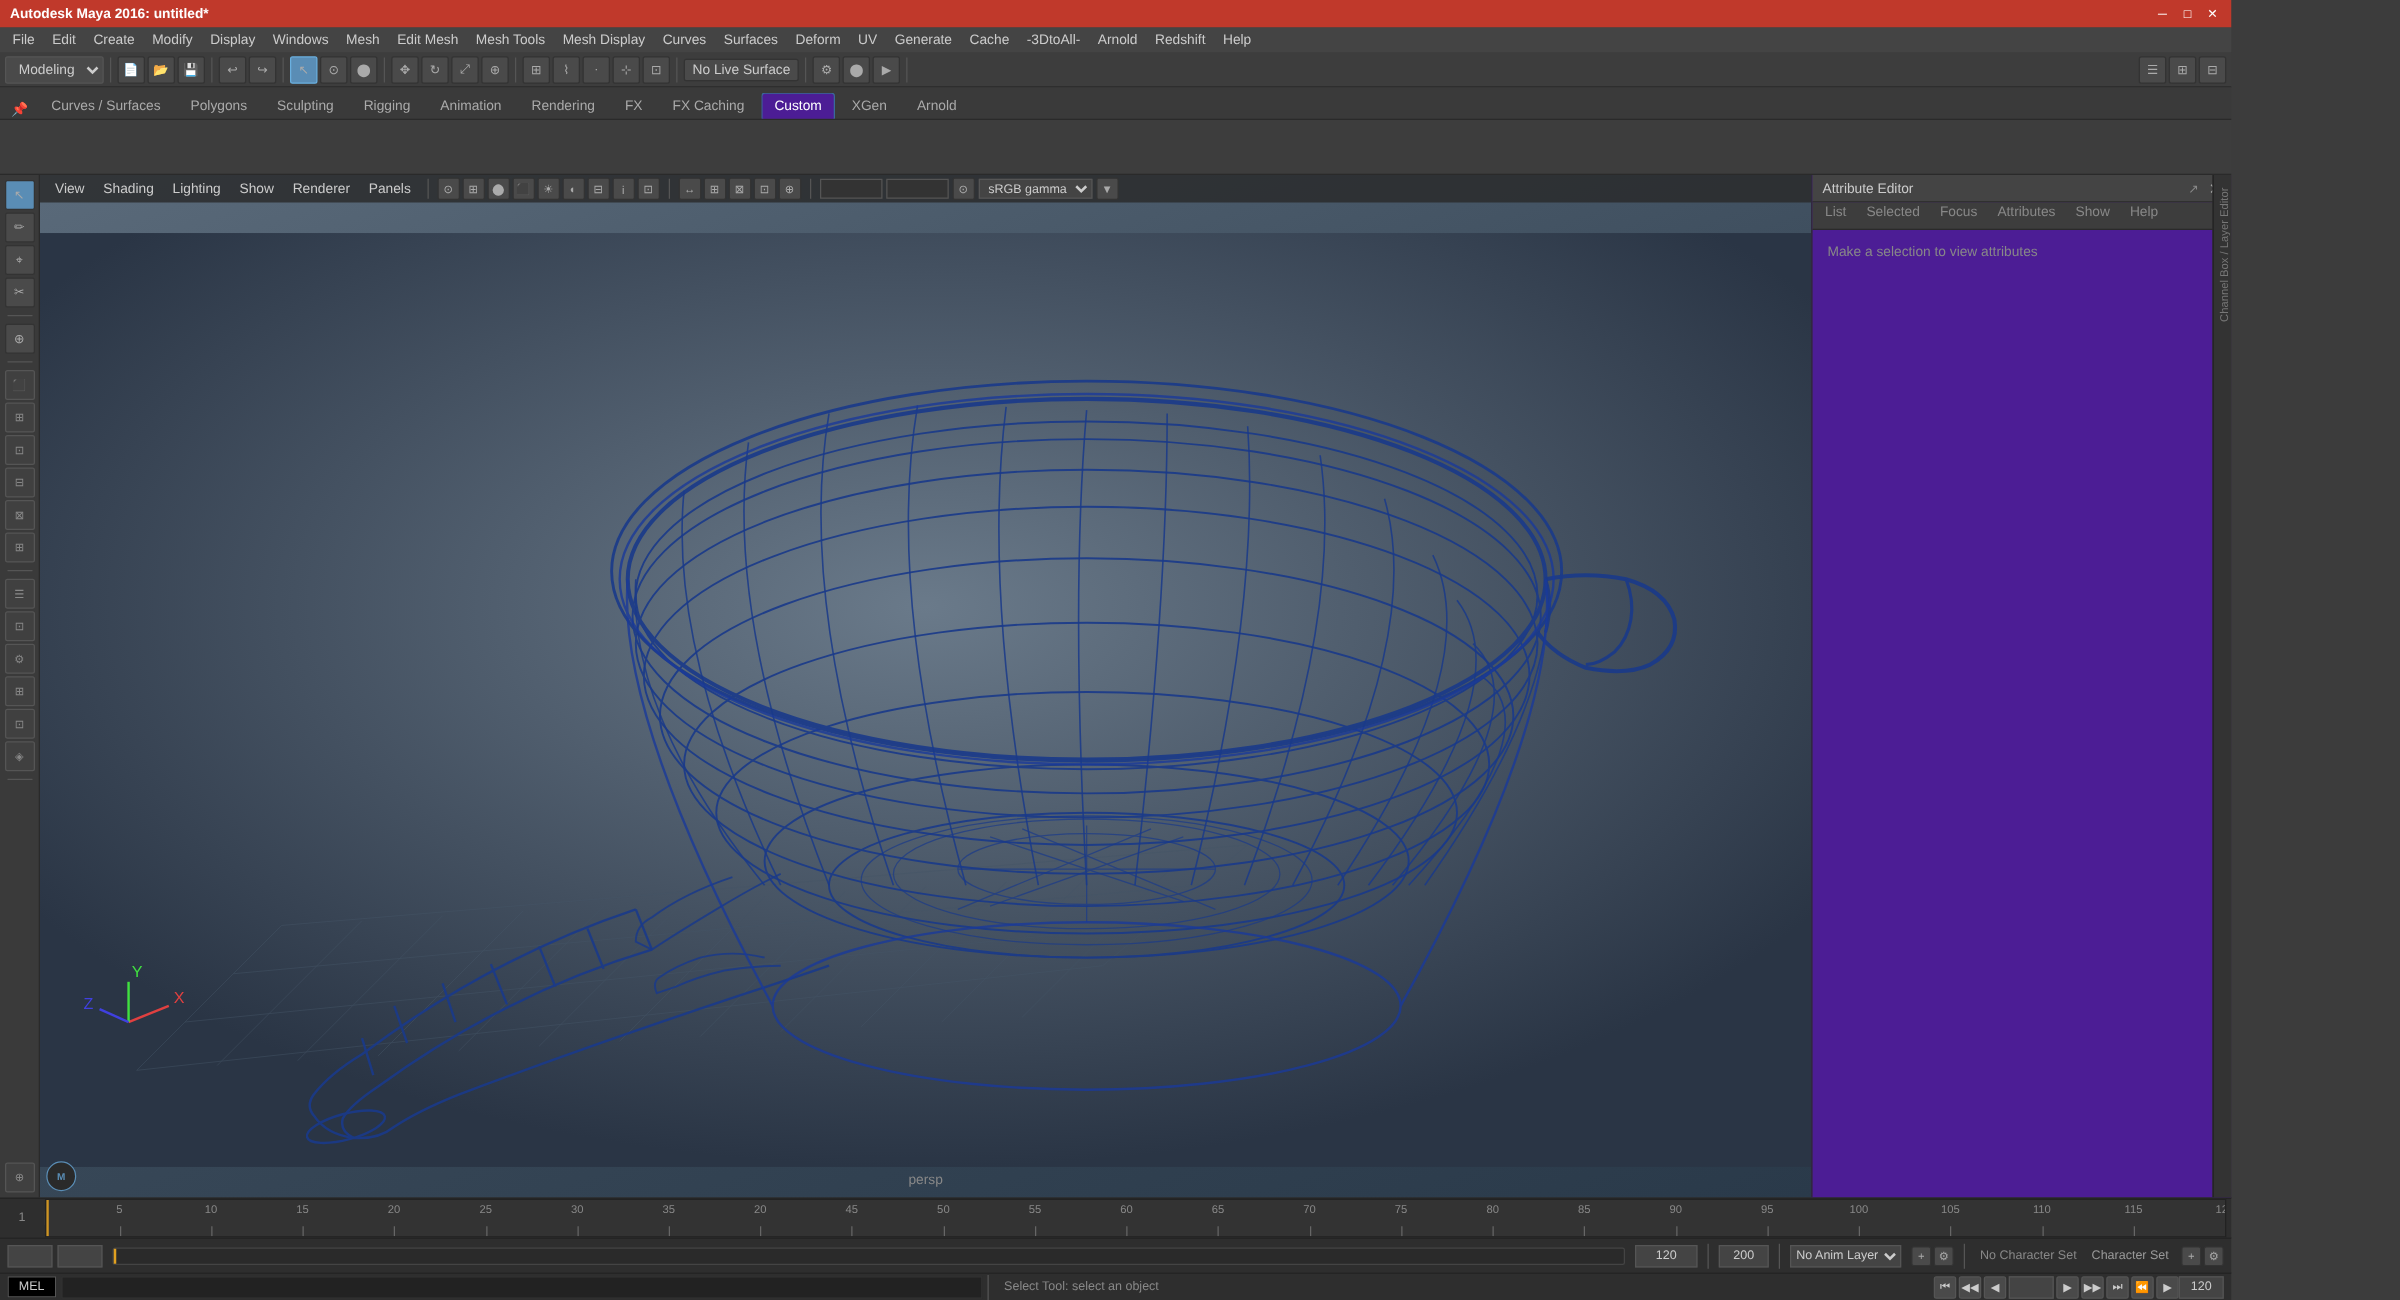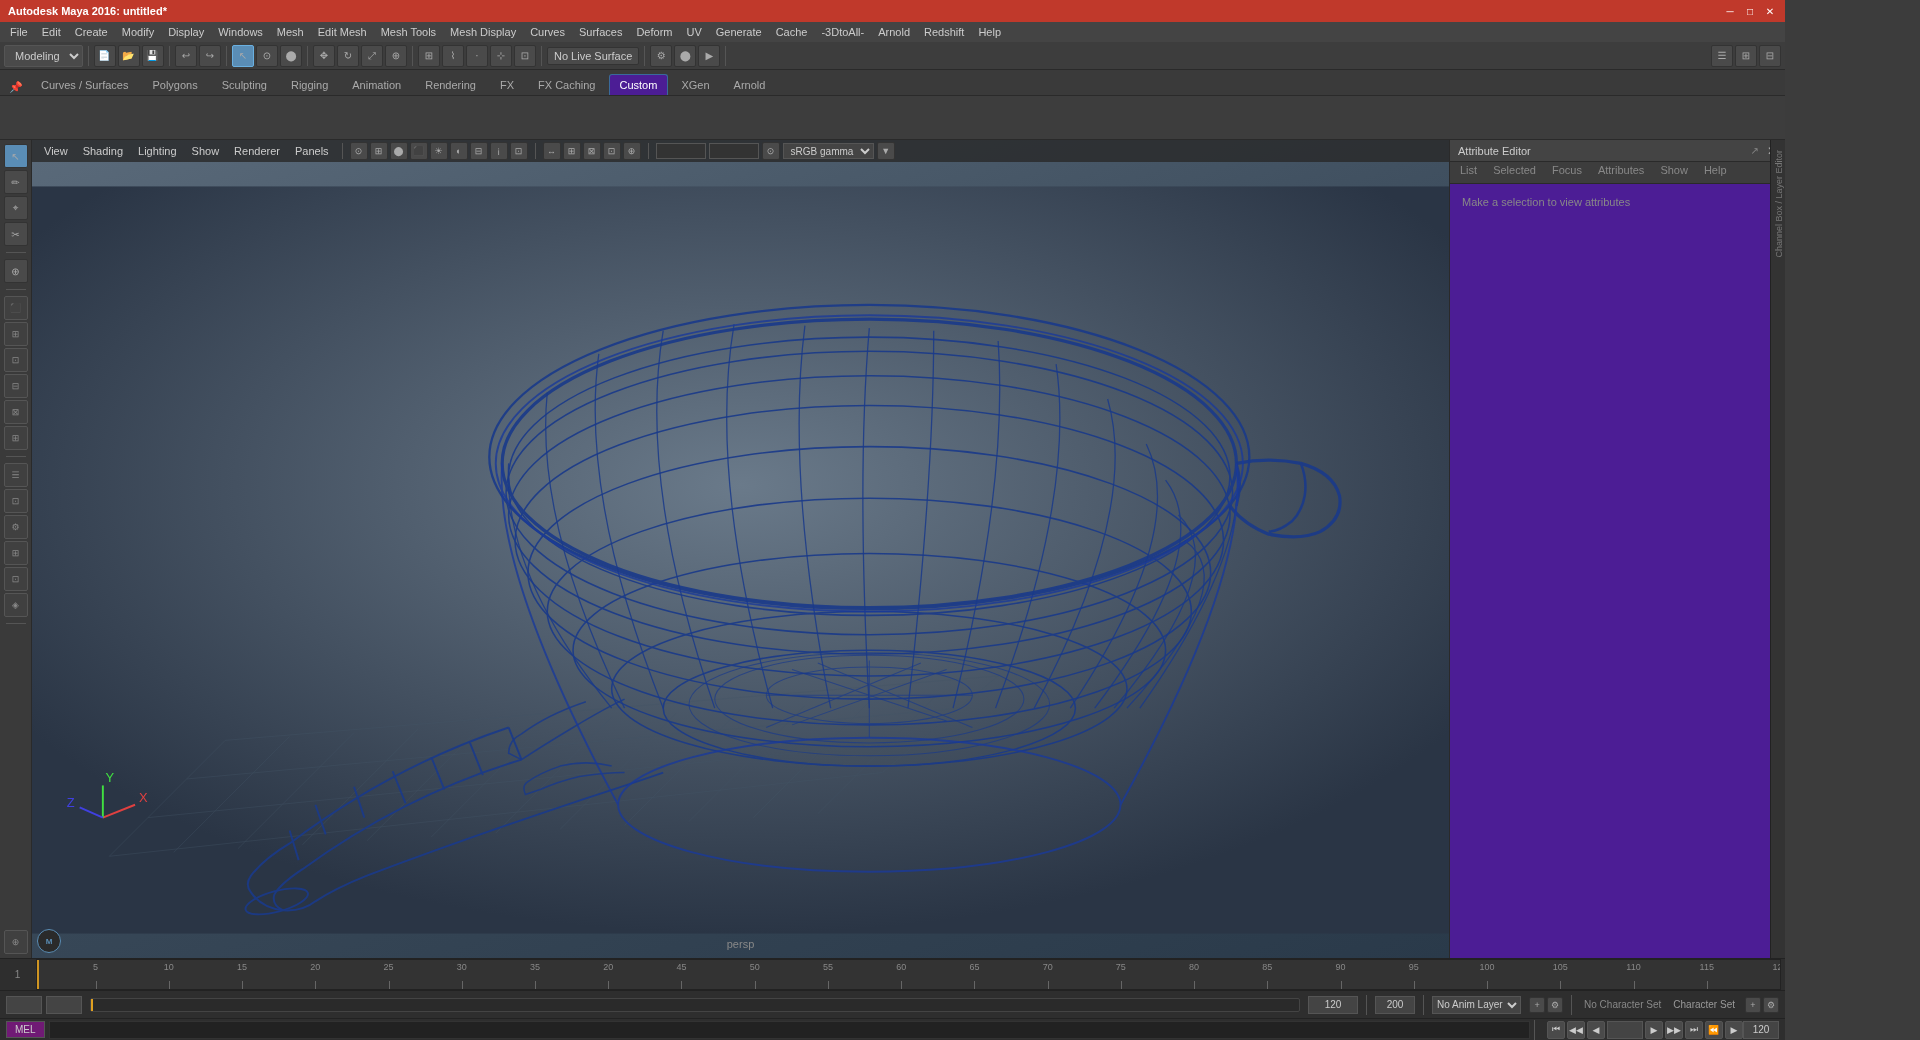"MEL" #mel-tab { background: #701a75 -> #000000 }
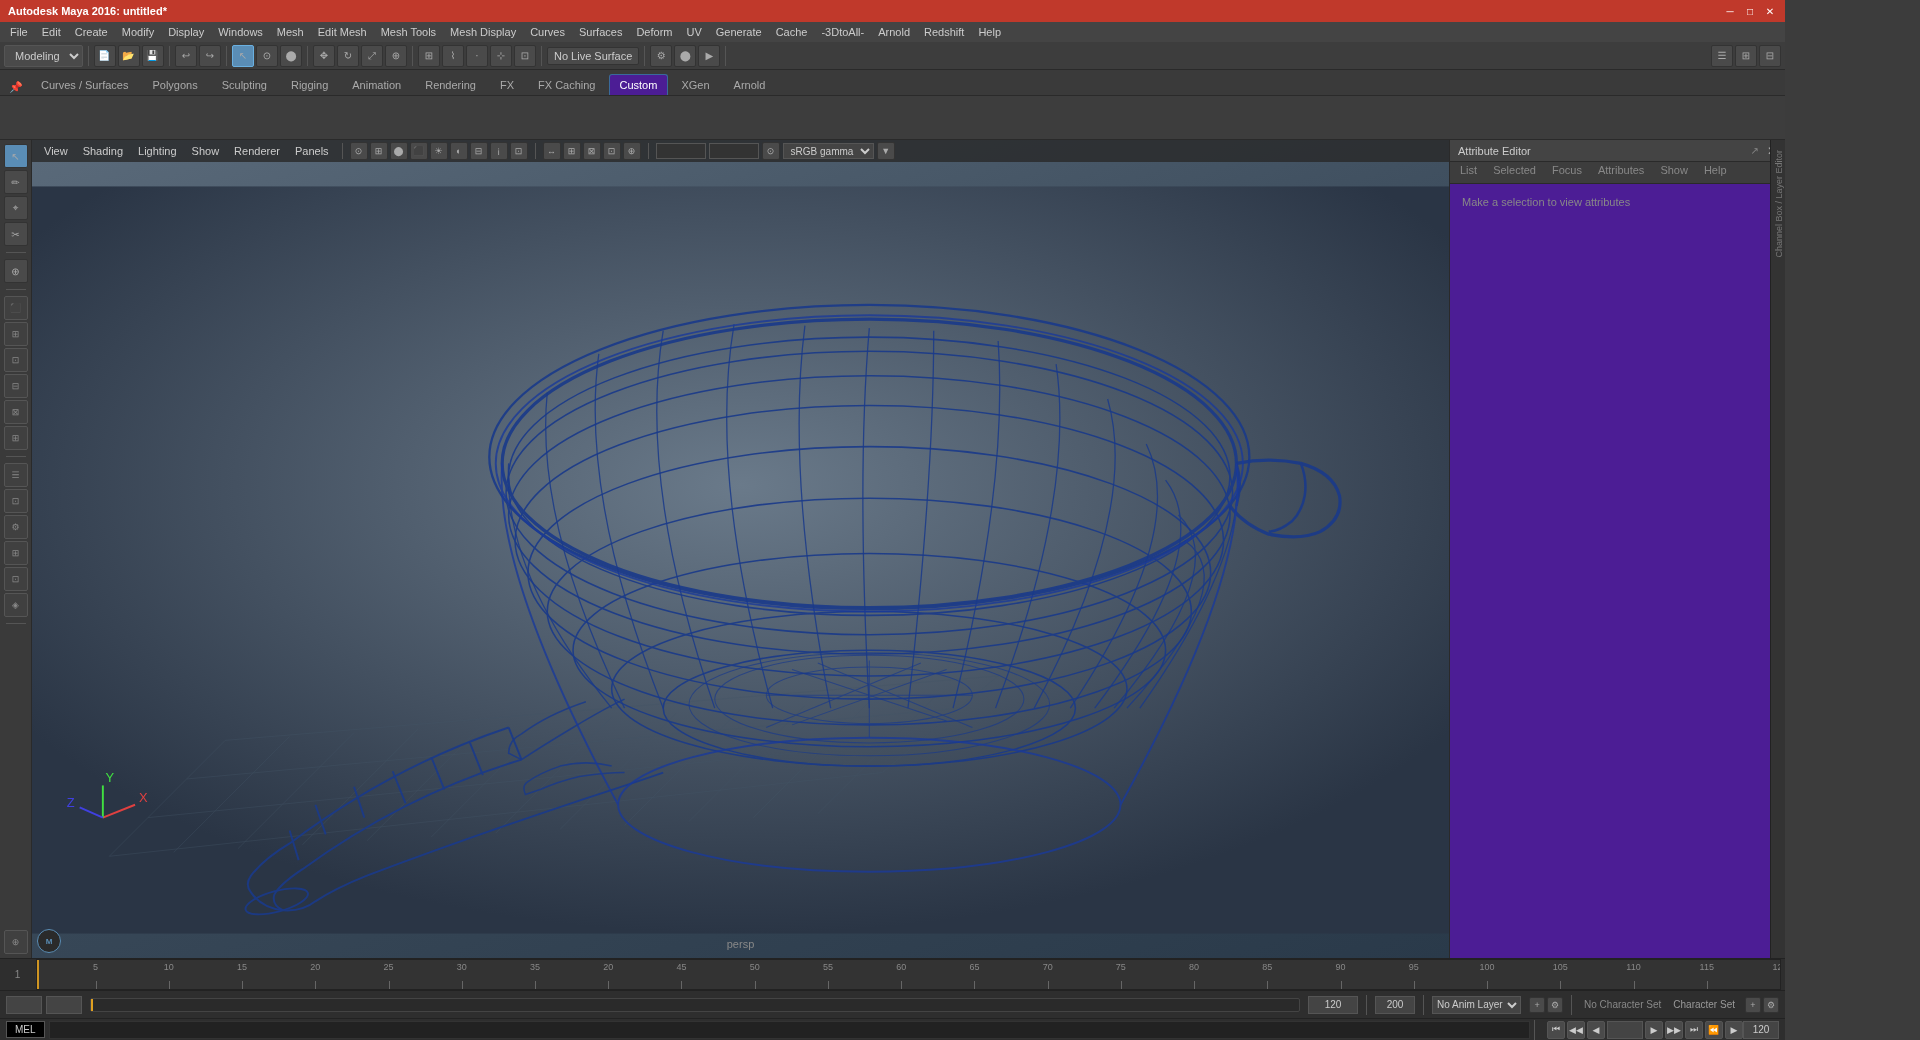"Select Tool: select an object" span { html: none -> <span>Select Tool: select an object</span> }
